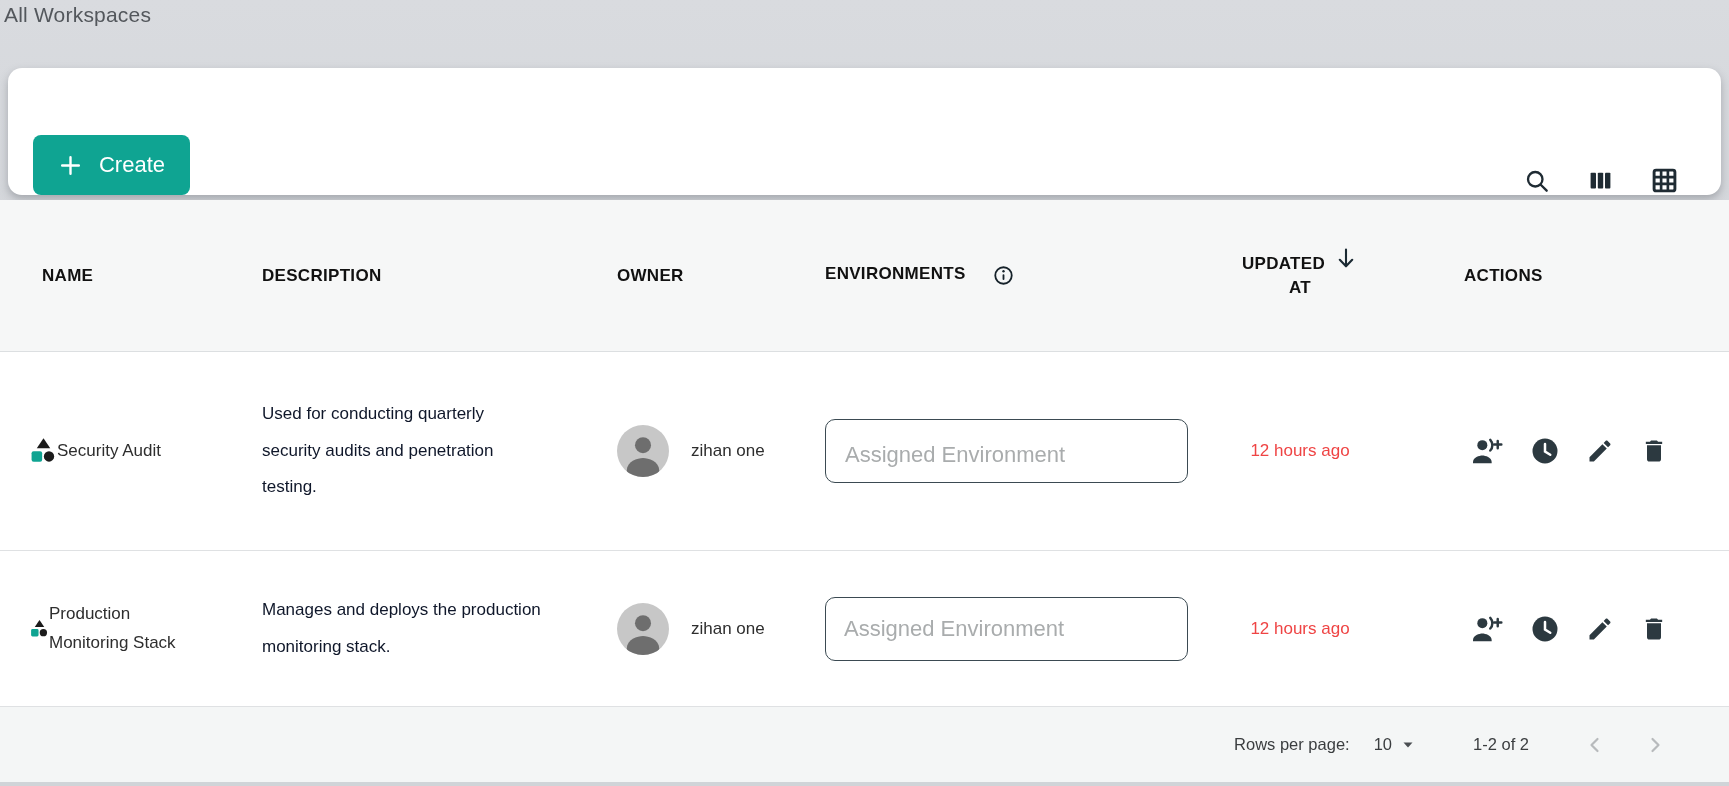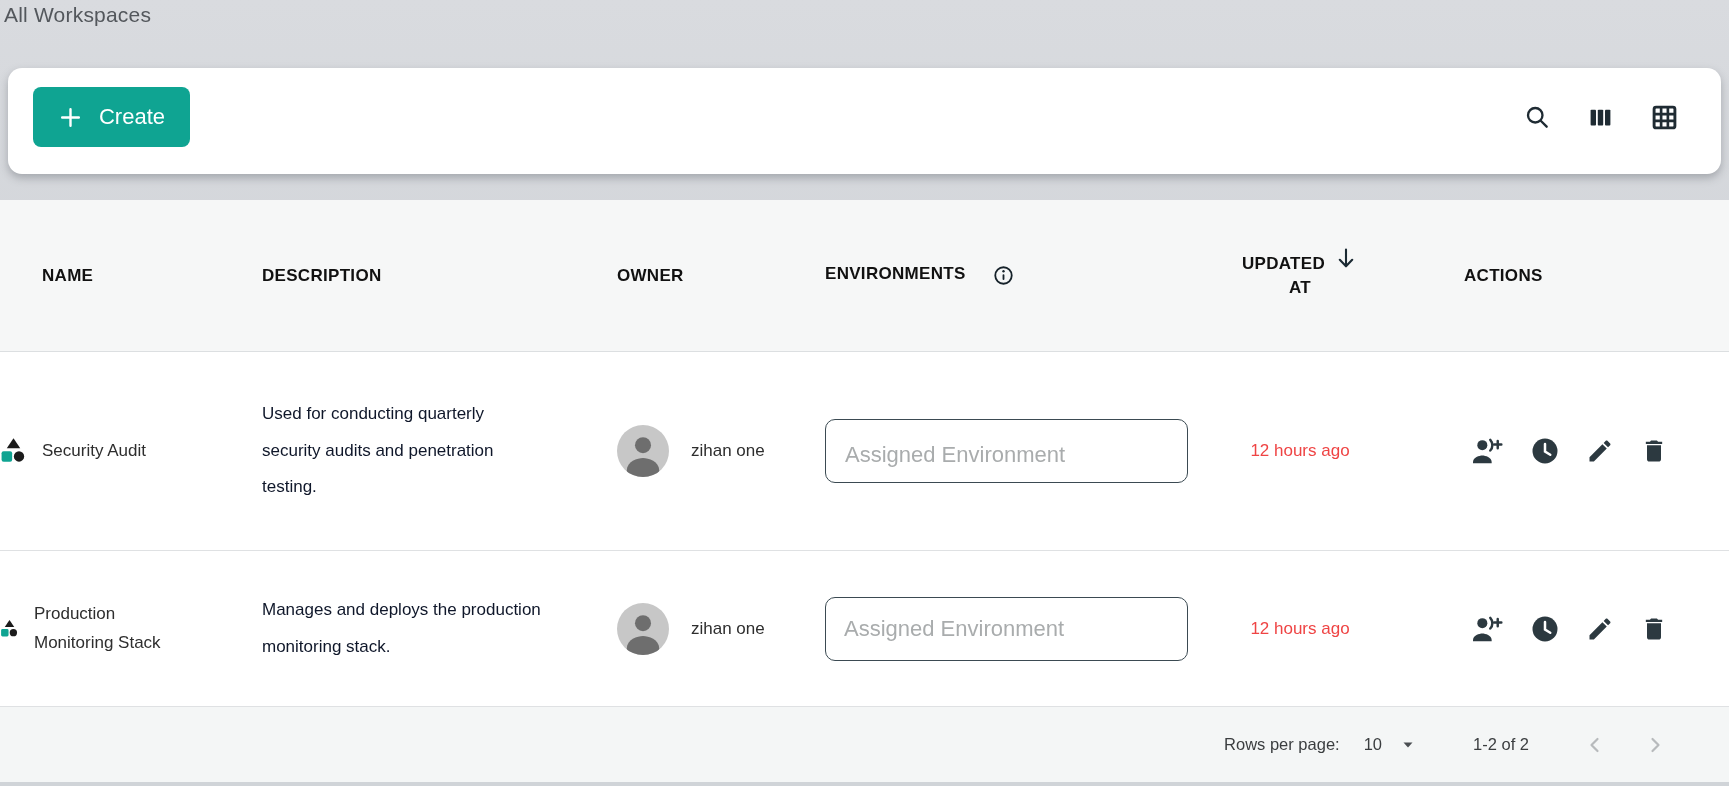"Create" .toolbar-card { align-items: center -> flex-end; height: 106px -> 127px; padding: 0 42px 8px 25px -> 0 42px 0 25px }
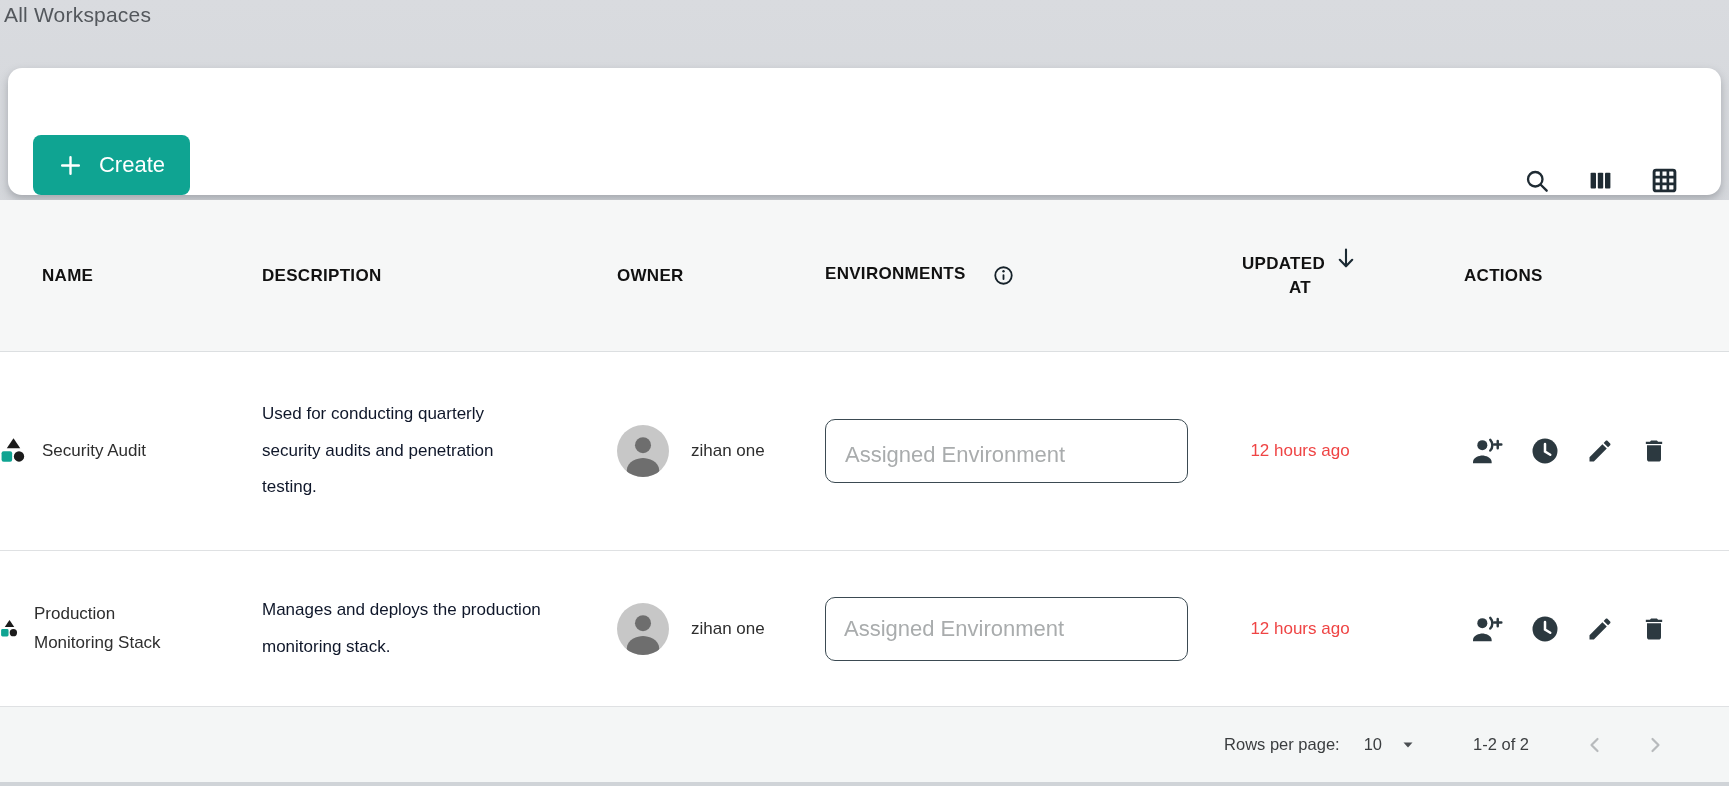"Security Audit" .cell-name { gap: 15px -> 0; padding-left: none -> 30px }
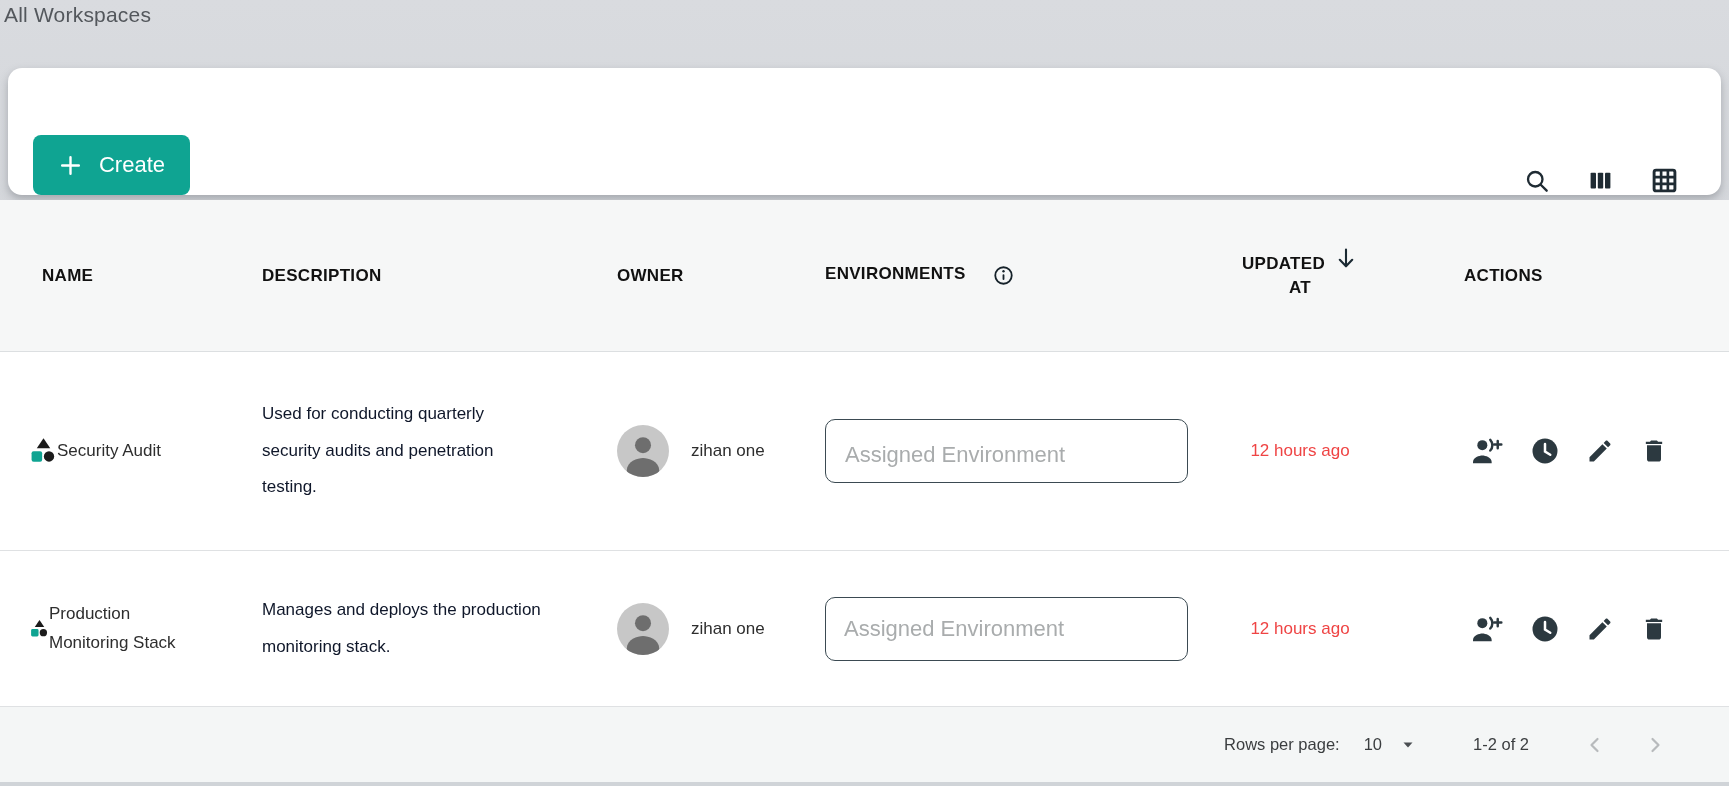"10" .rpp-select { gap: 19px -> 9px }
